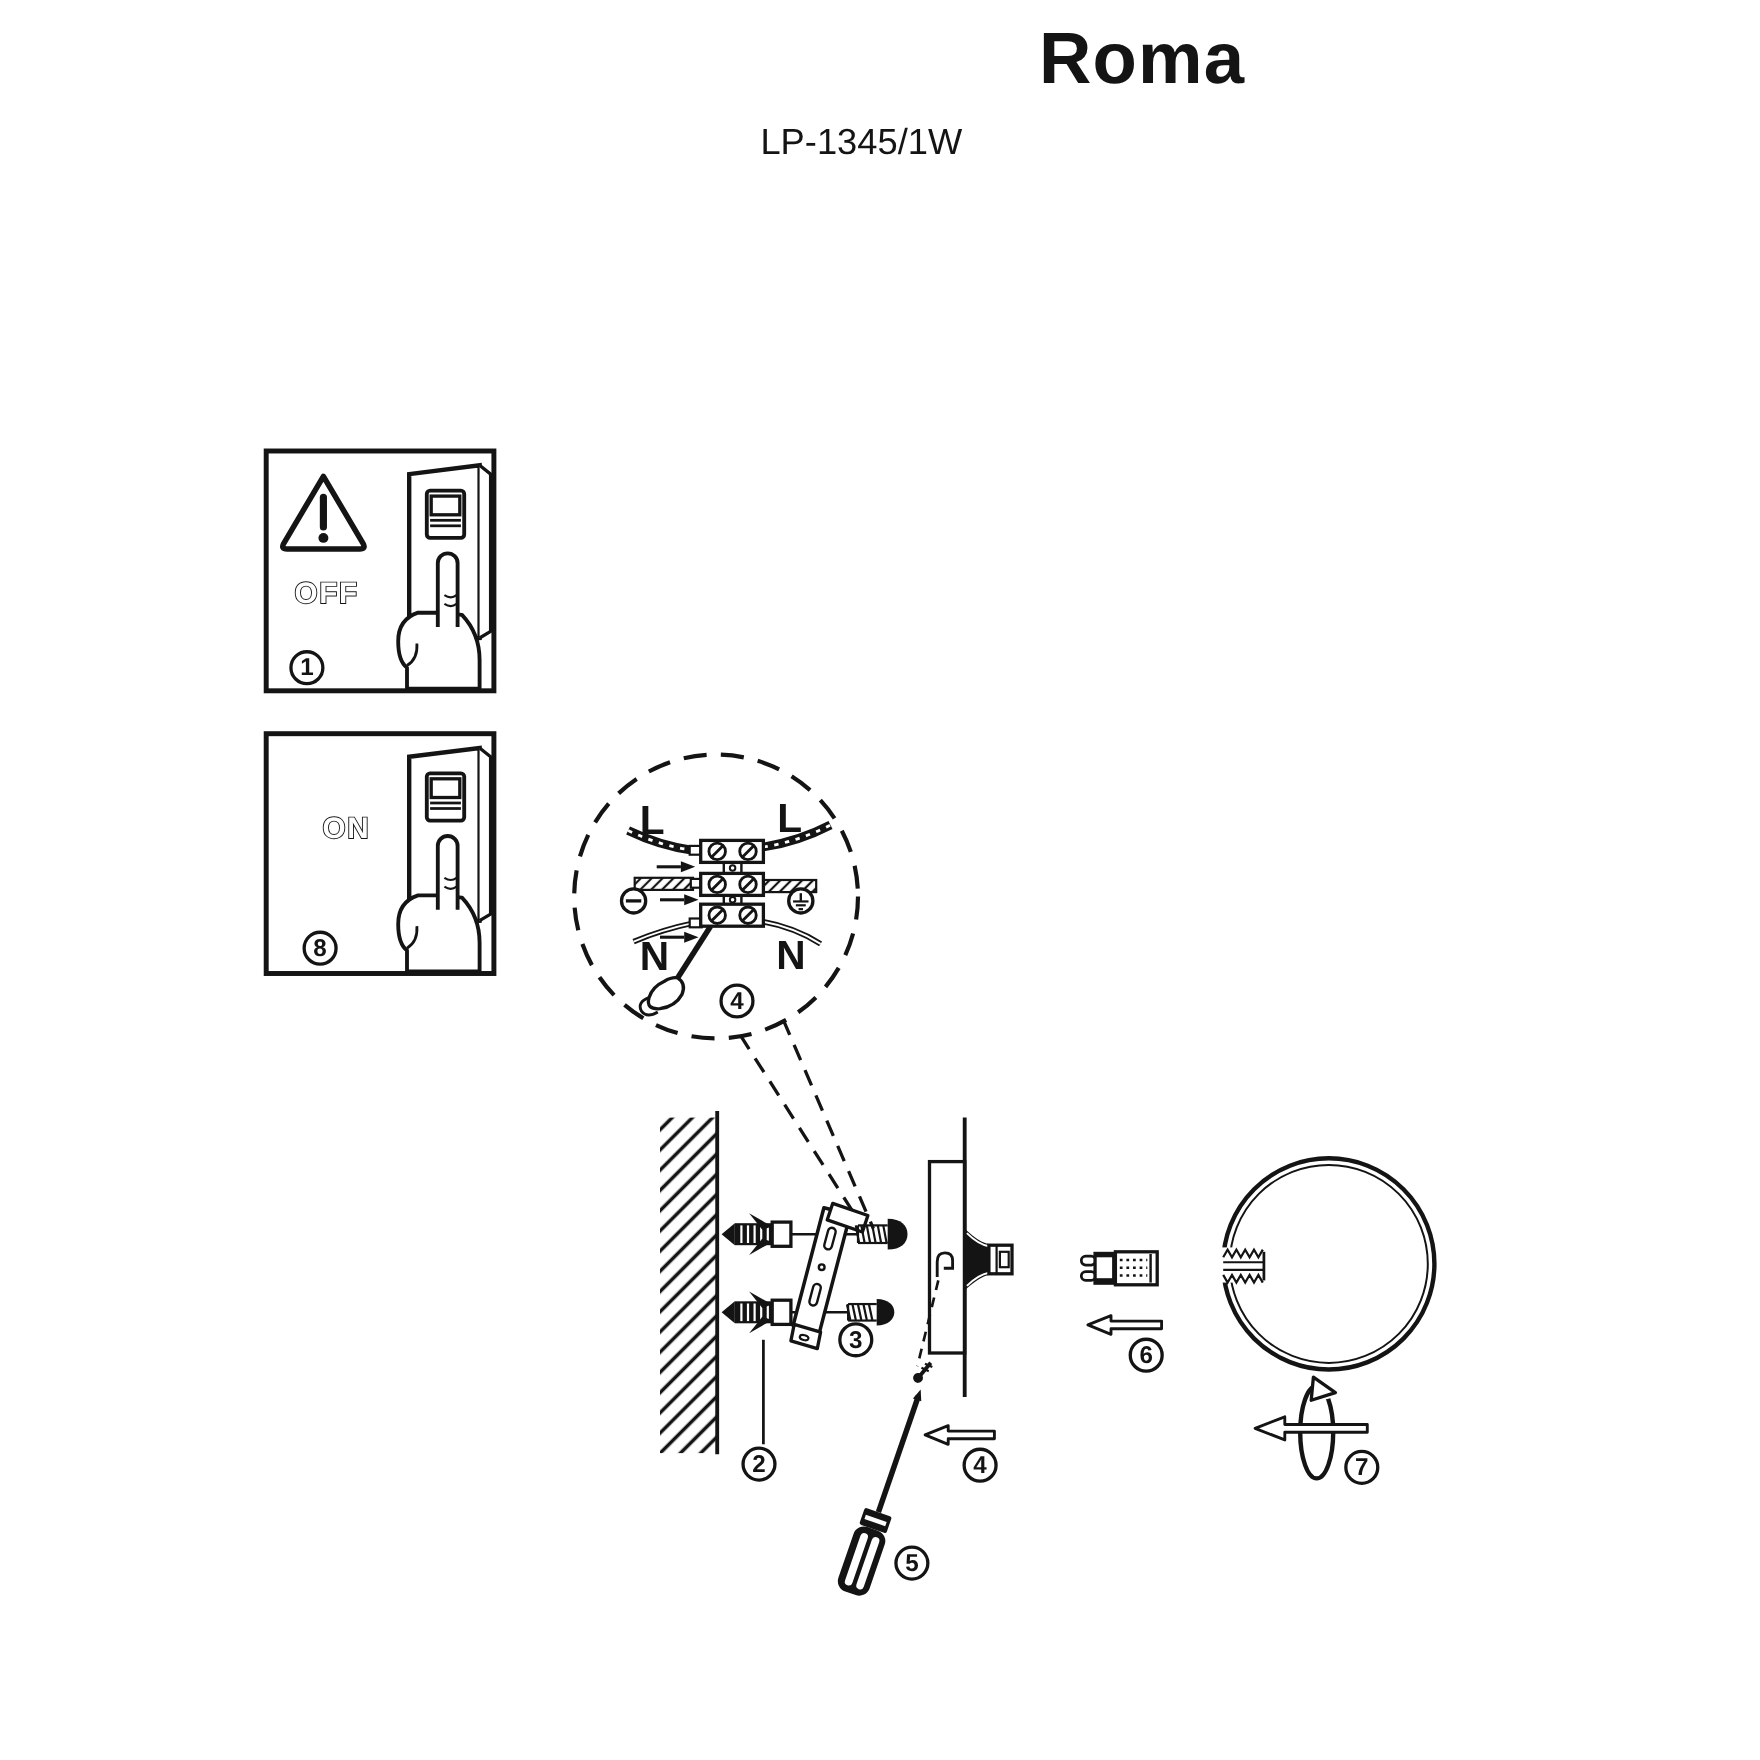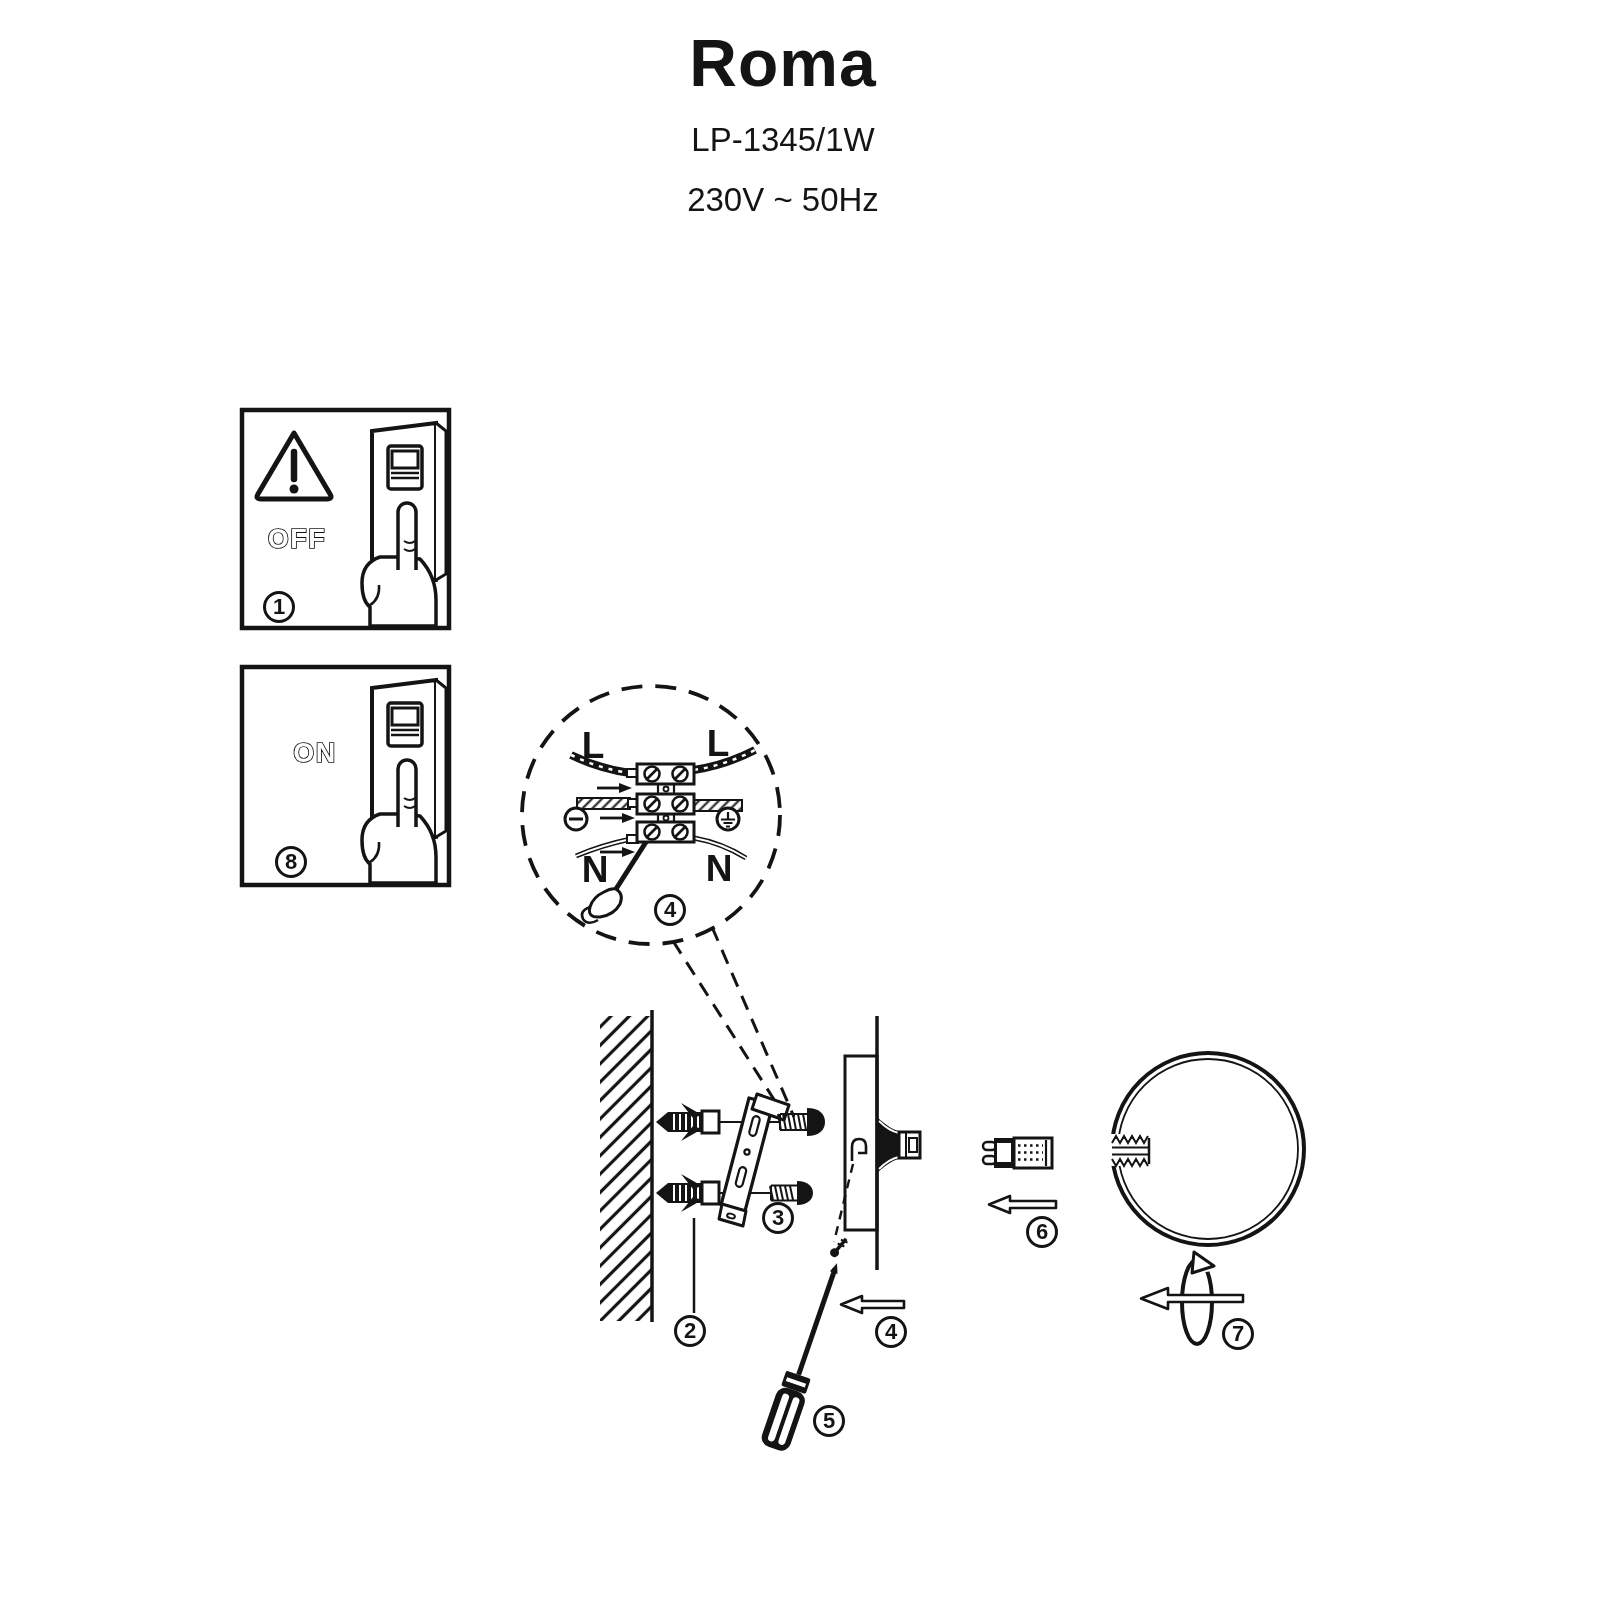"Roma" .title-block h1 { margin: 12px -> 1px; text-align: none -> right }
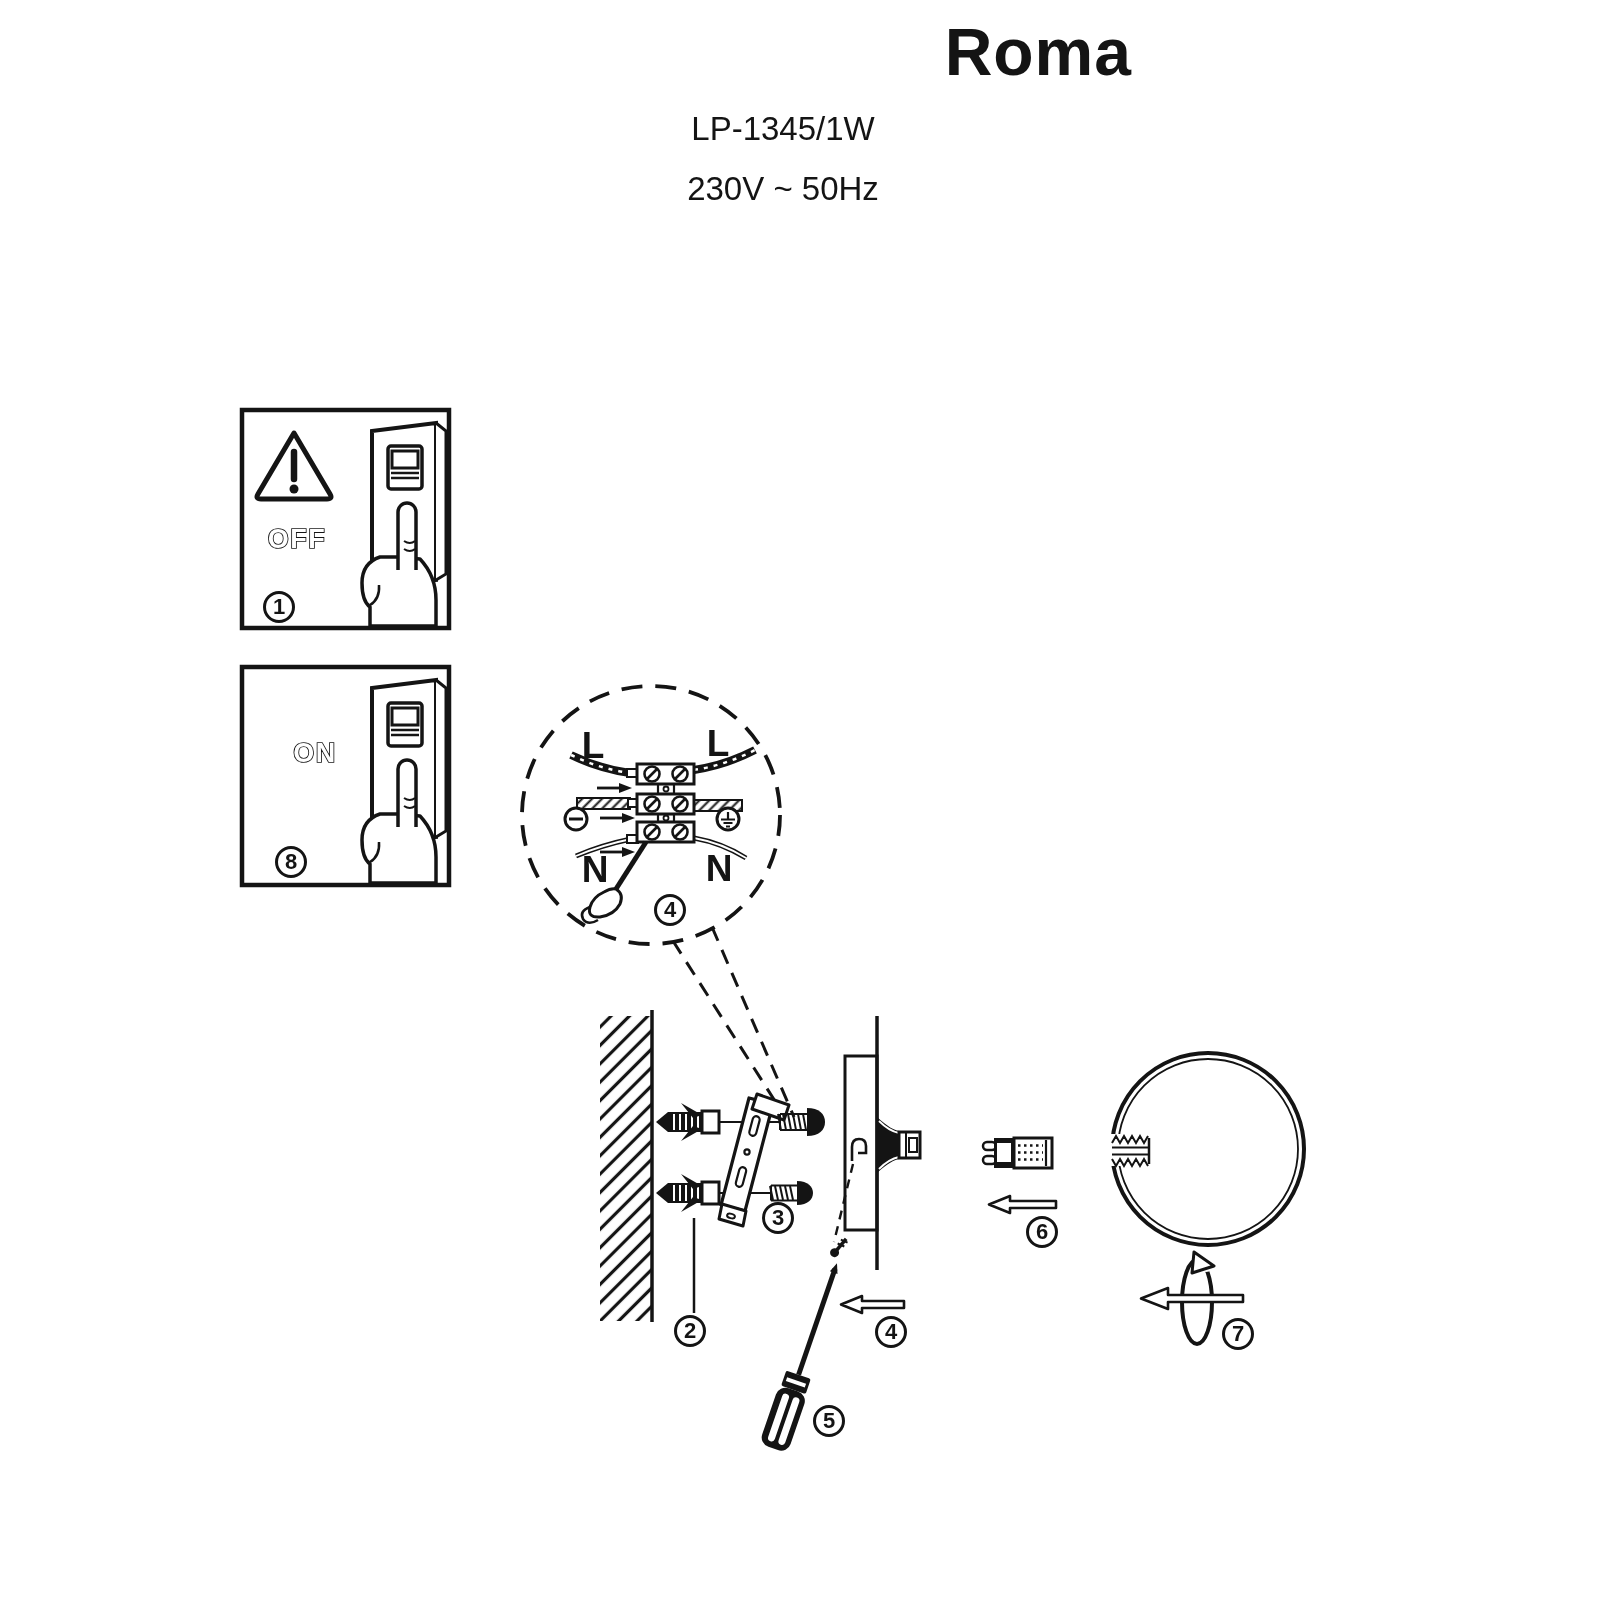"230V ~ 50Hz" div.sub { html: <div>230V ~ 50Hz</div> -> none }
